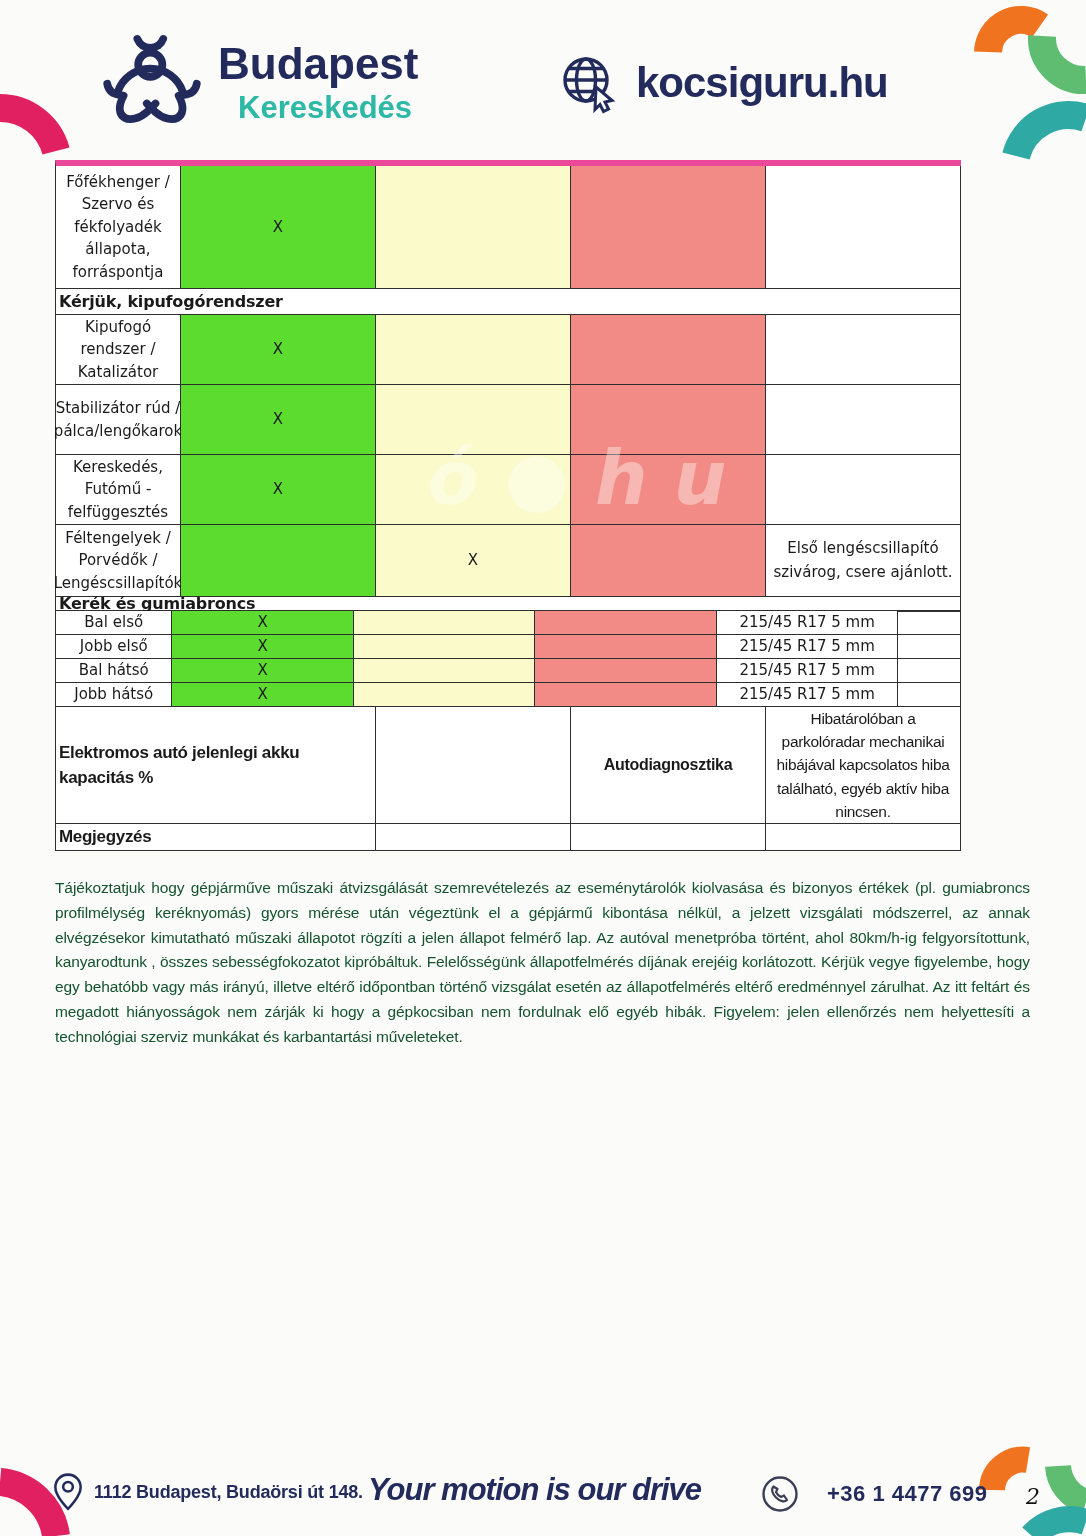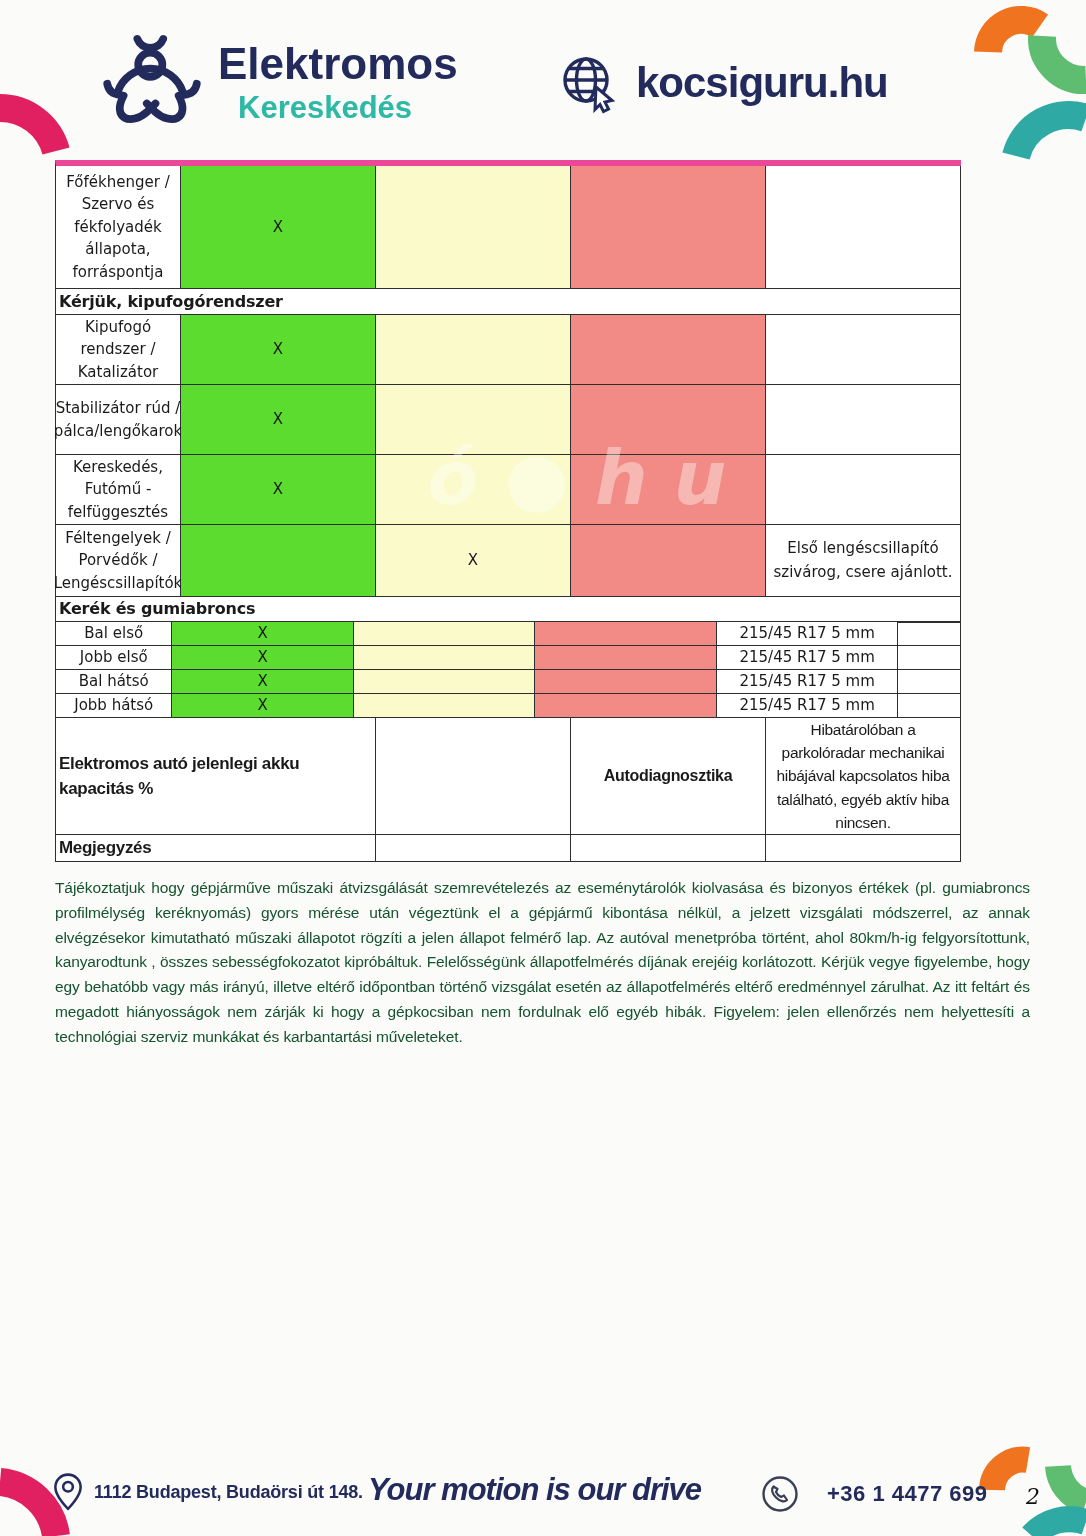"Elektromos" span.logo-brand { text: Elektromos -> Budapest }
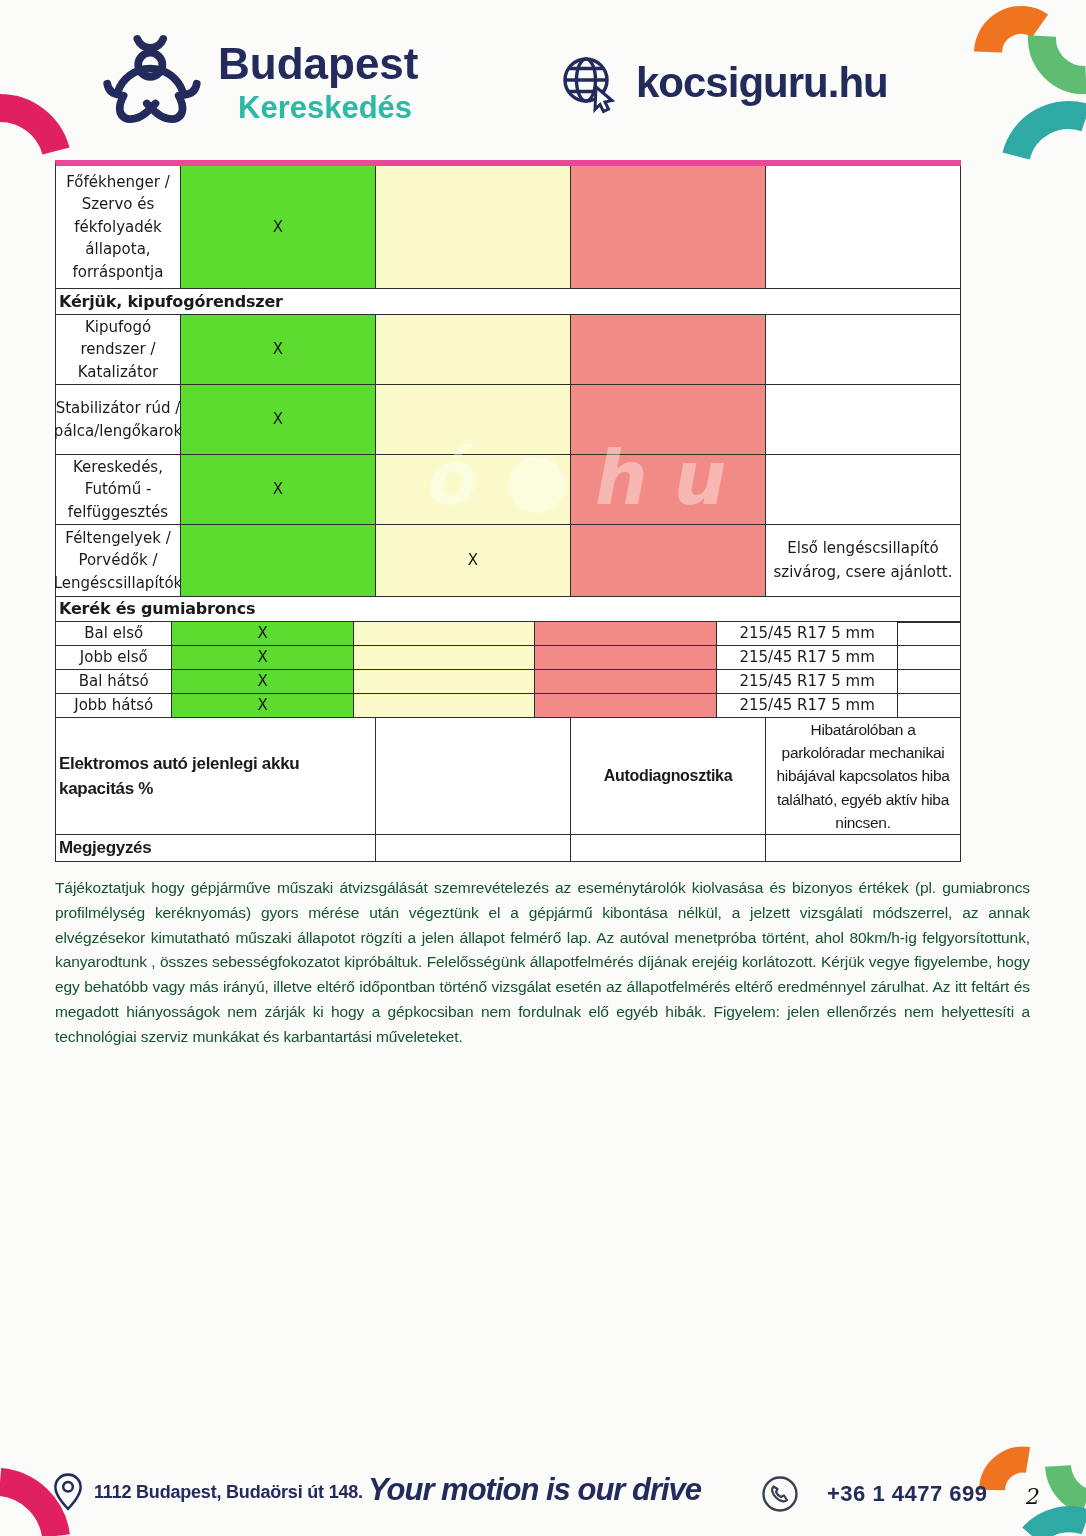"Kerék és gumiabroncs" .h25 { height: 25px -> 14px }
